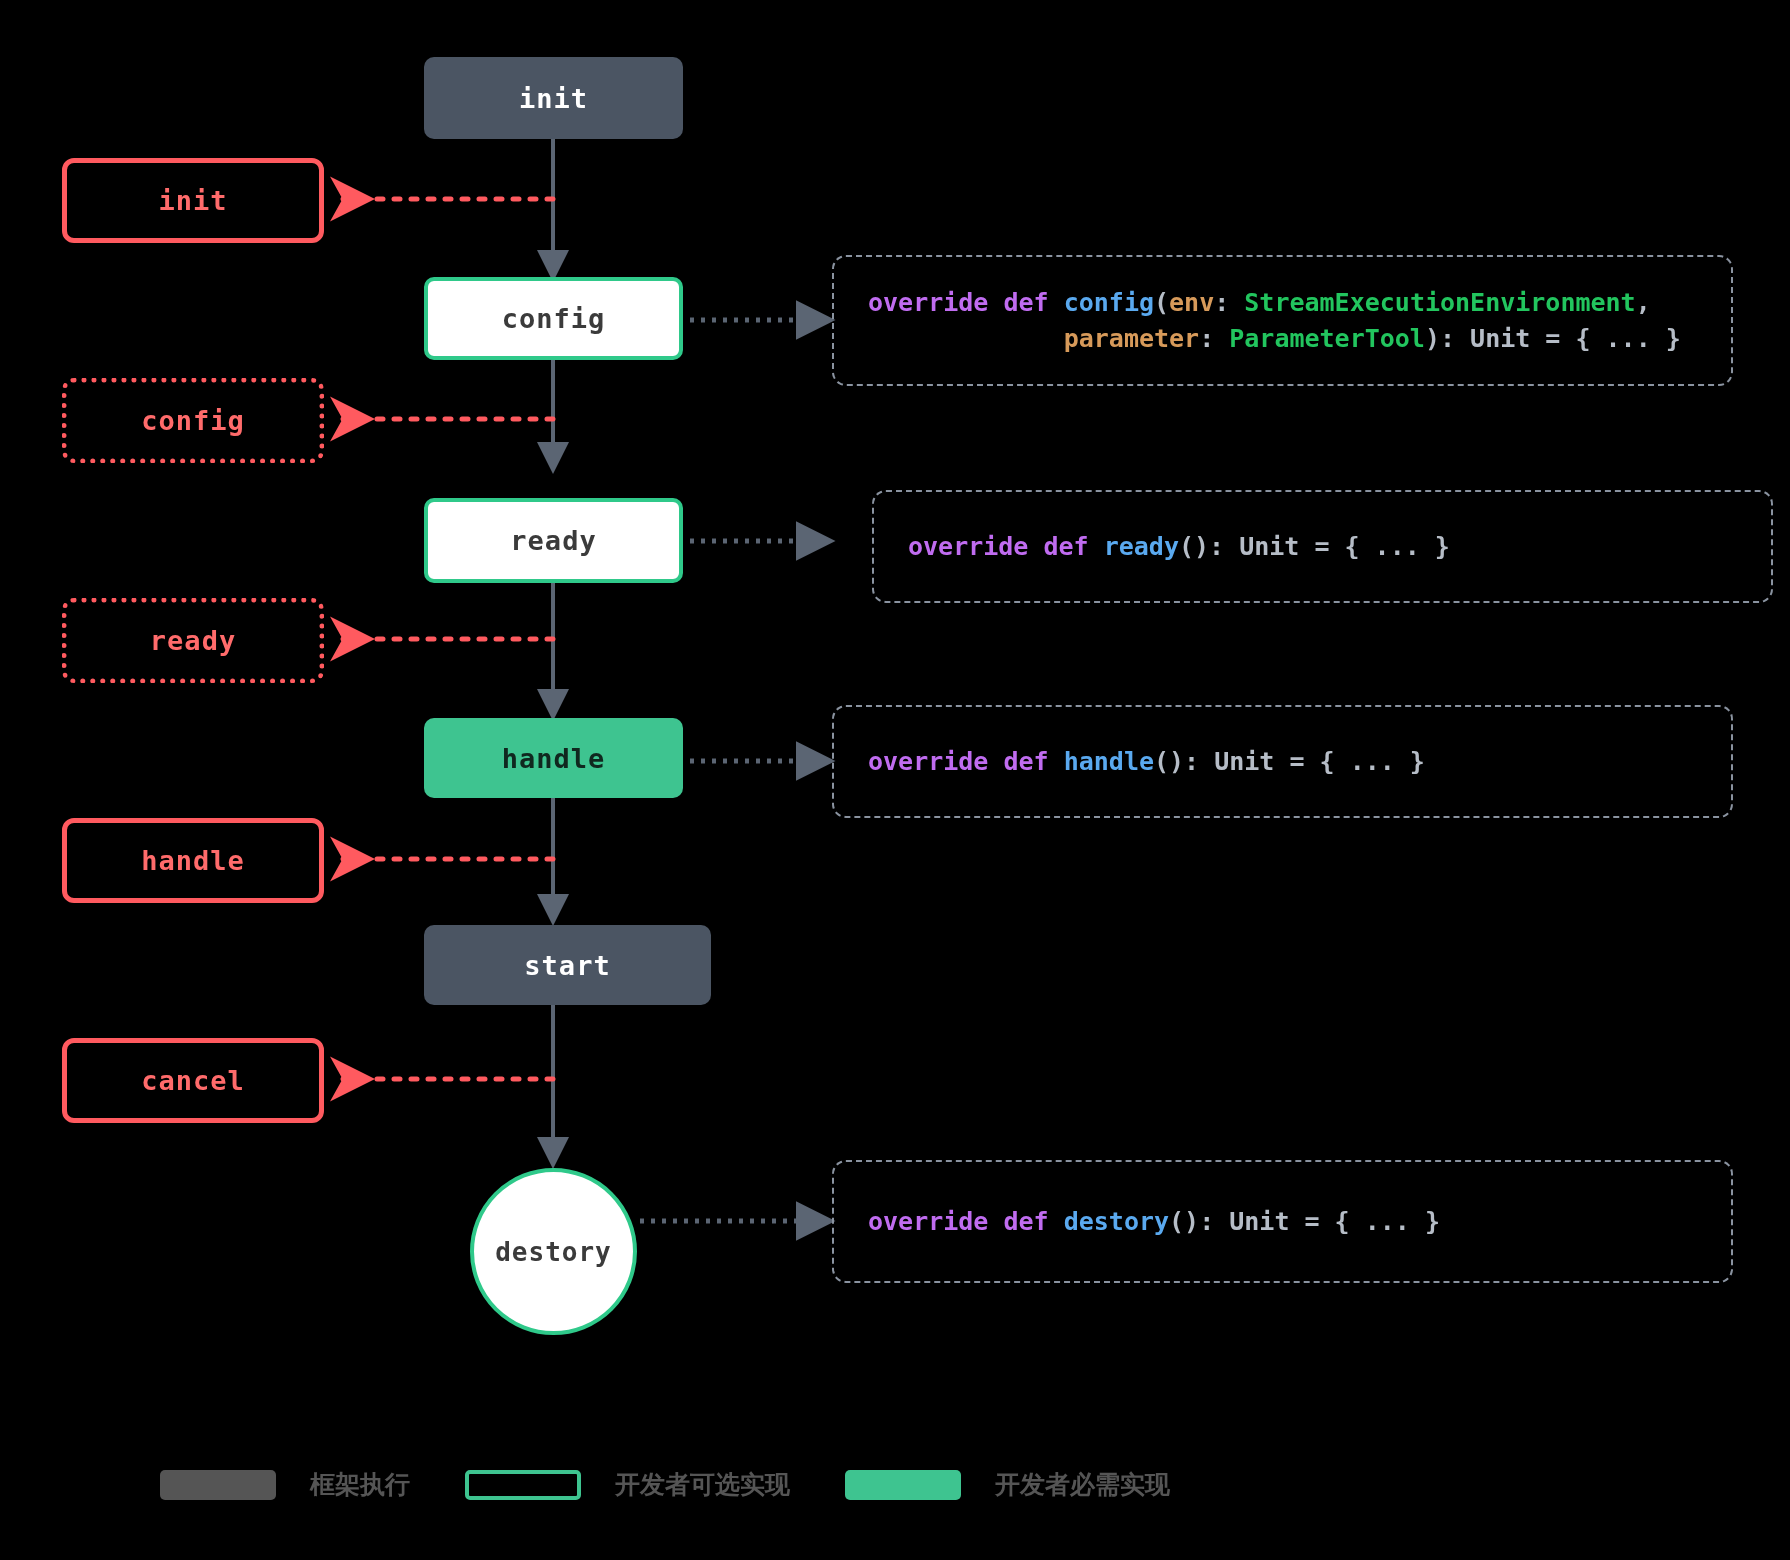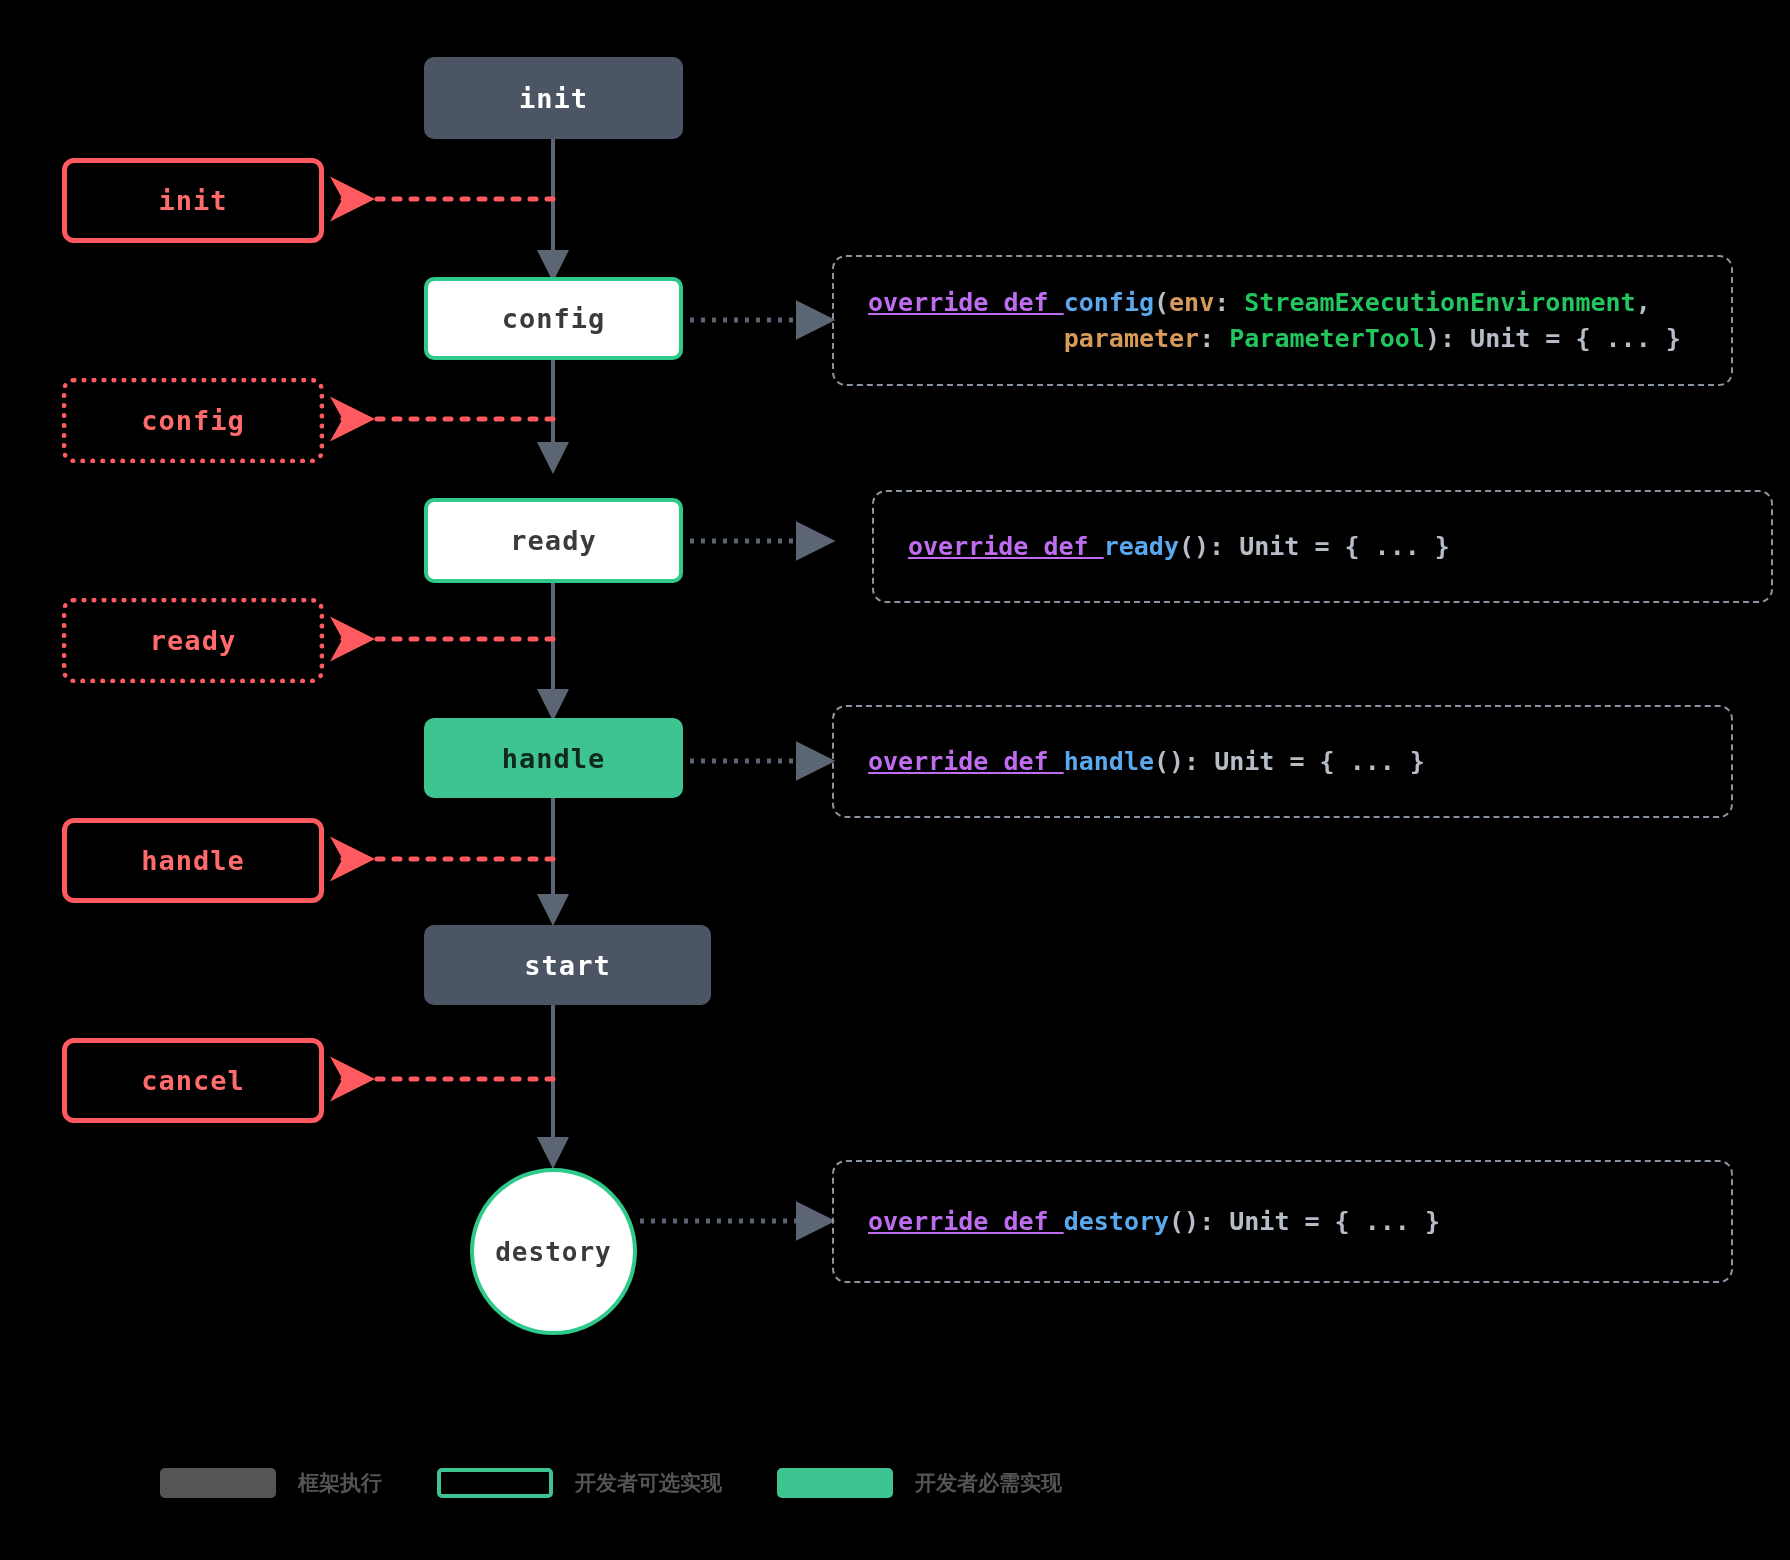"override def" .kw { text-decoration: underline -> none }
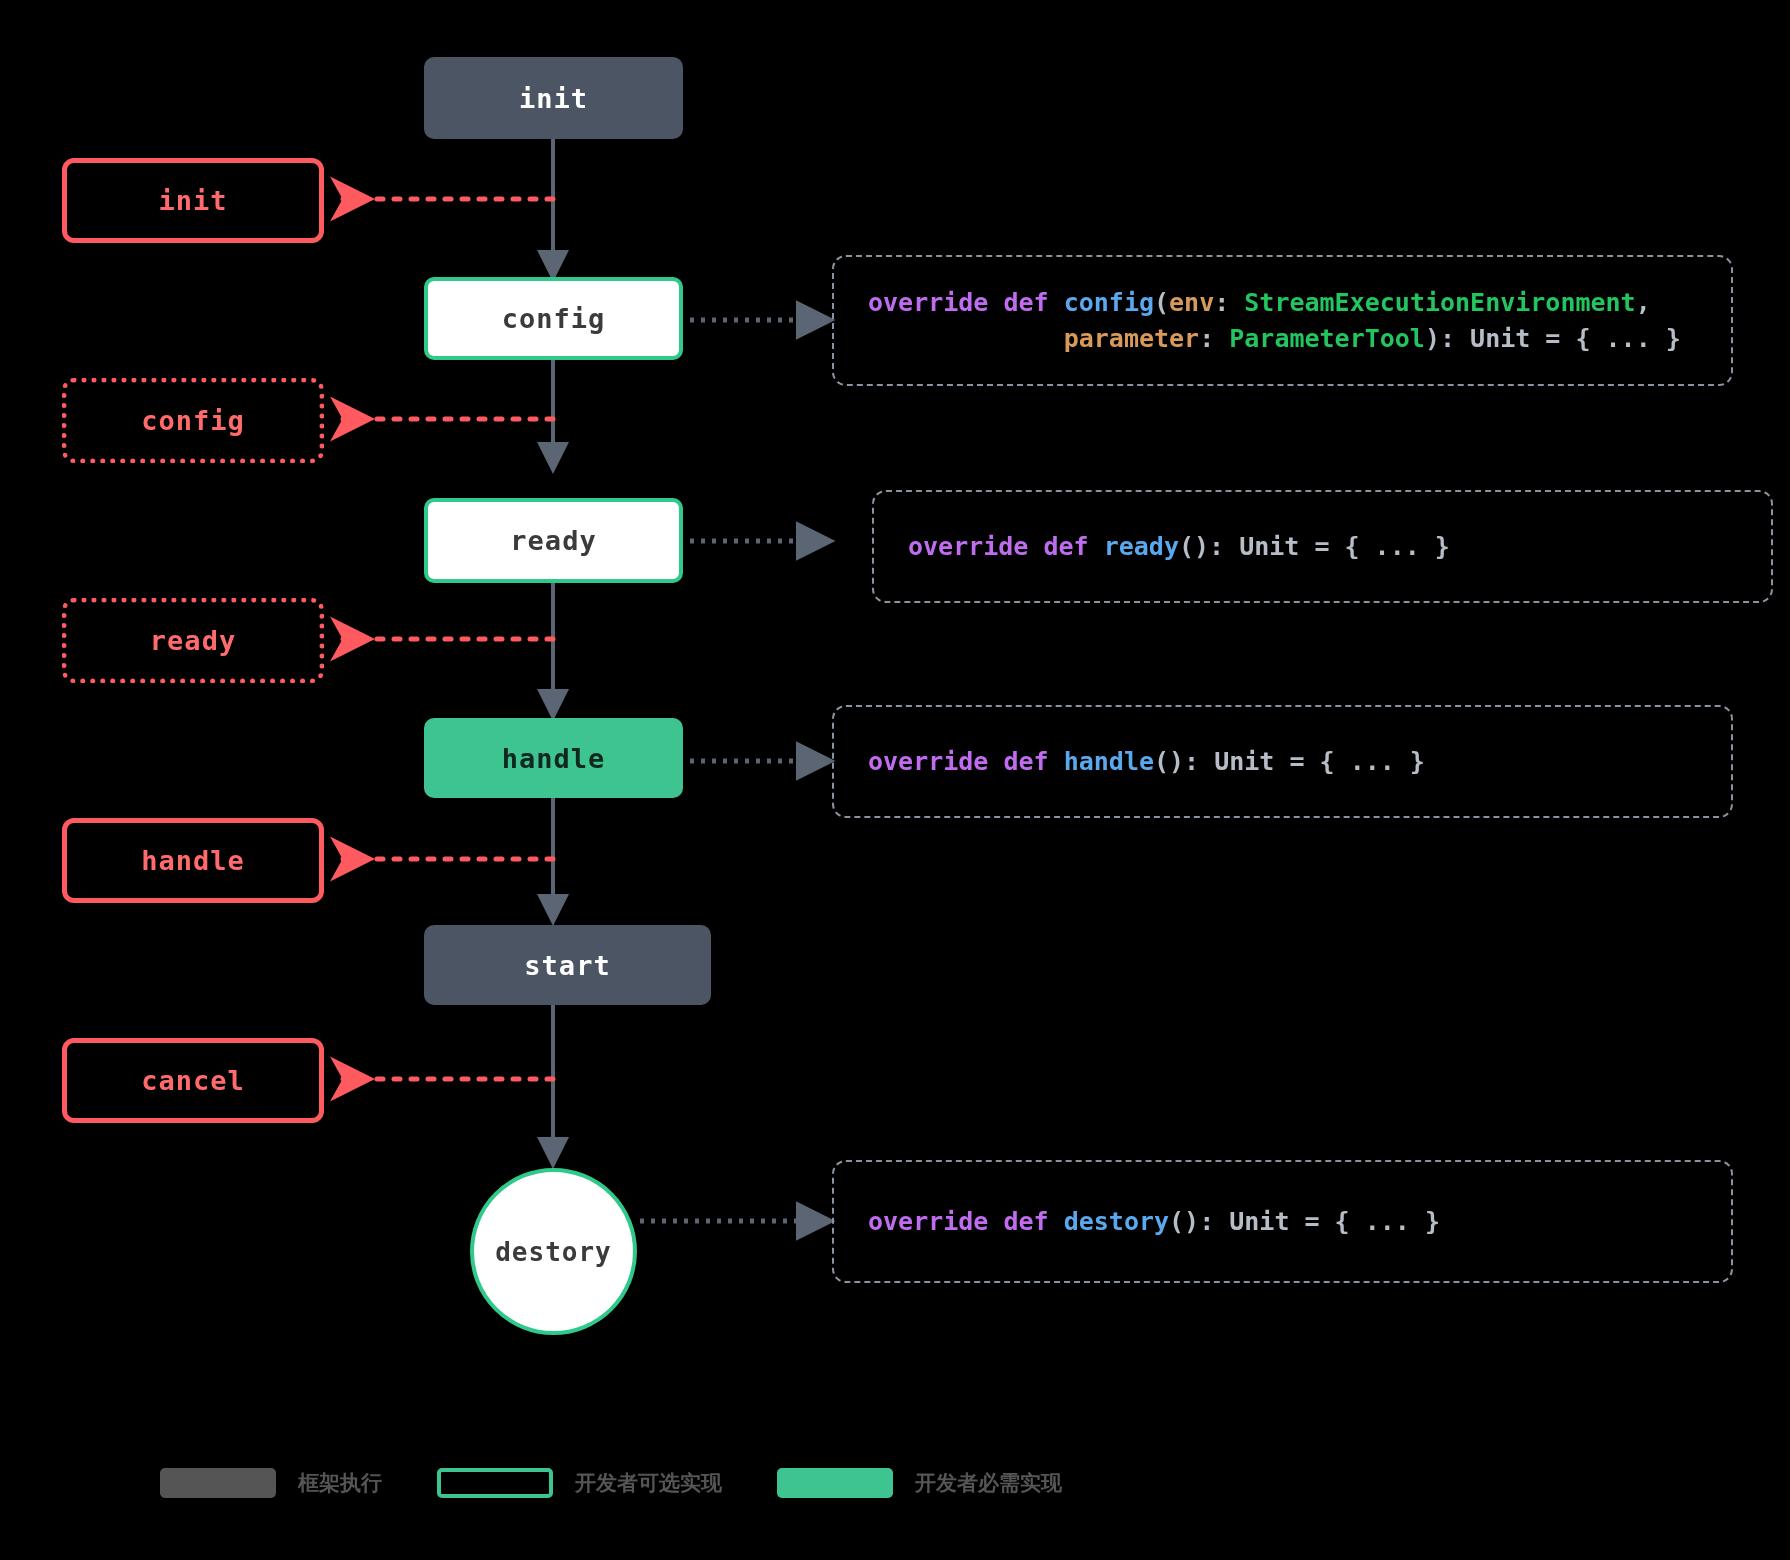"框架执行" .legend-label { font-size: 21px -> 25px; margin-left: none -> 12px }
